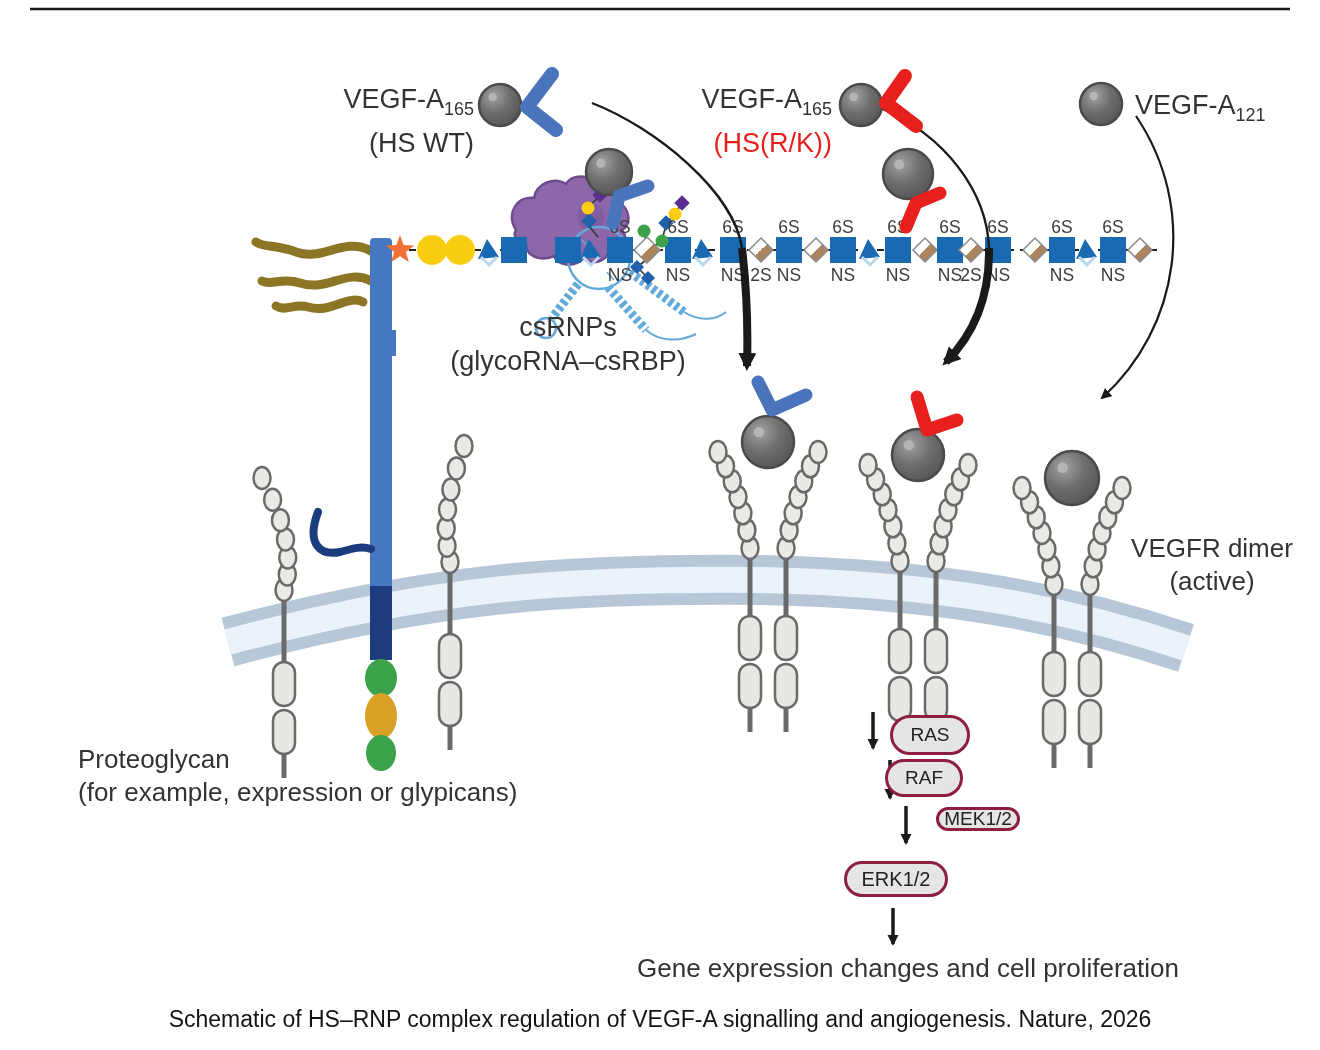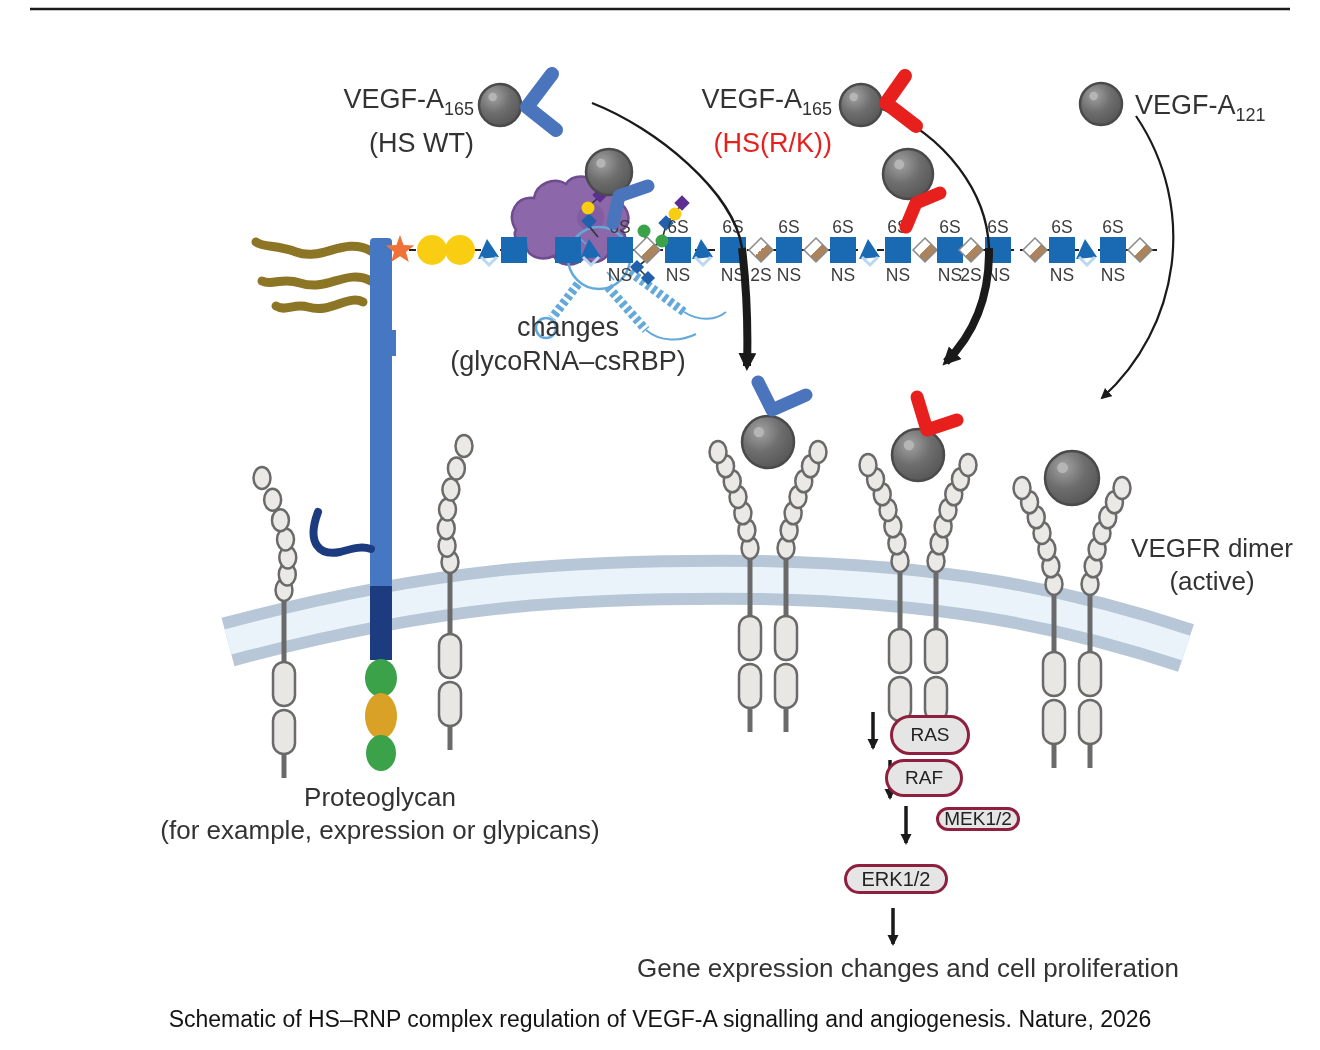"changes" div { text: changes -> csRNPs }
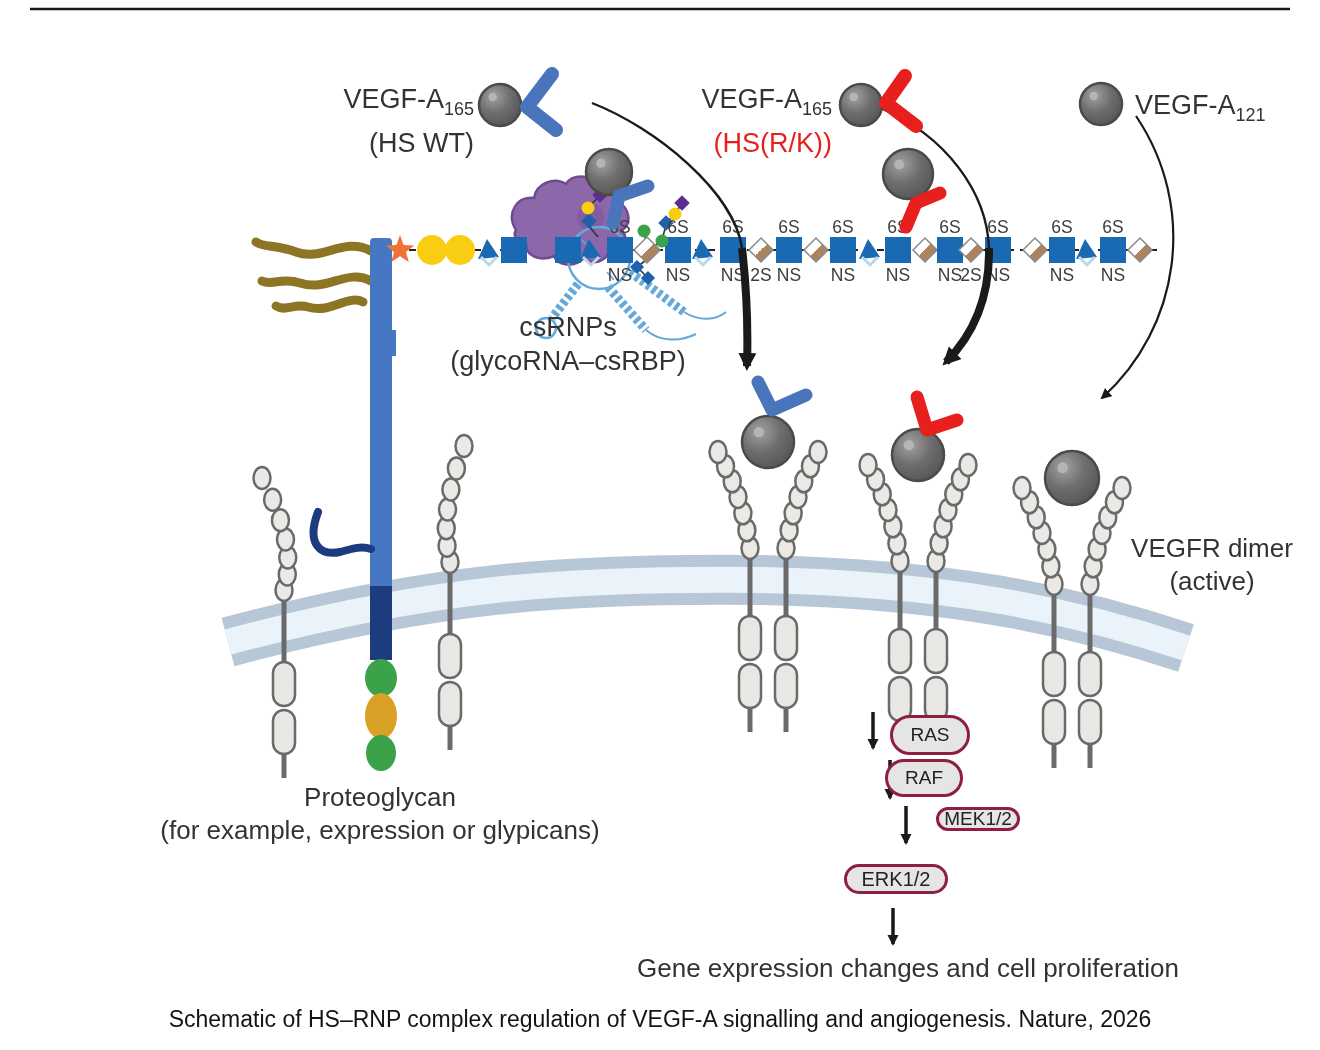"Proteoglycan" div.lbl { text-align: center -> left; top: 781px -> 743px }
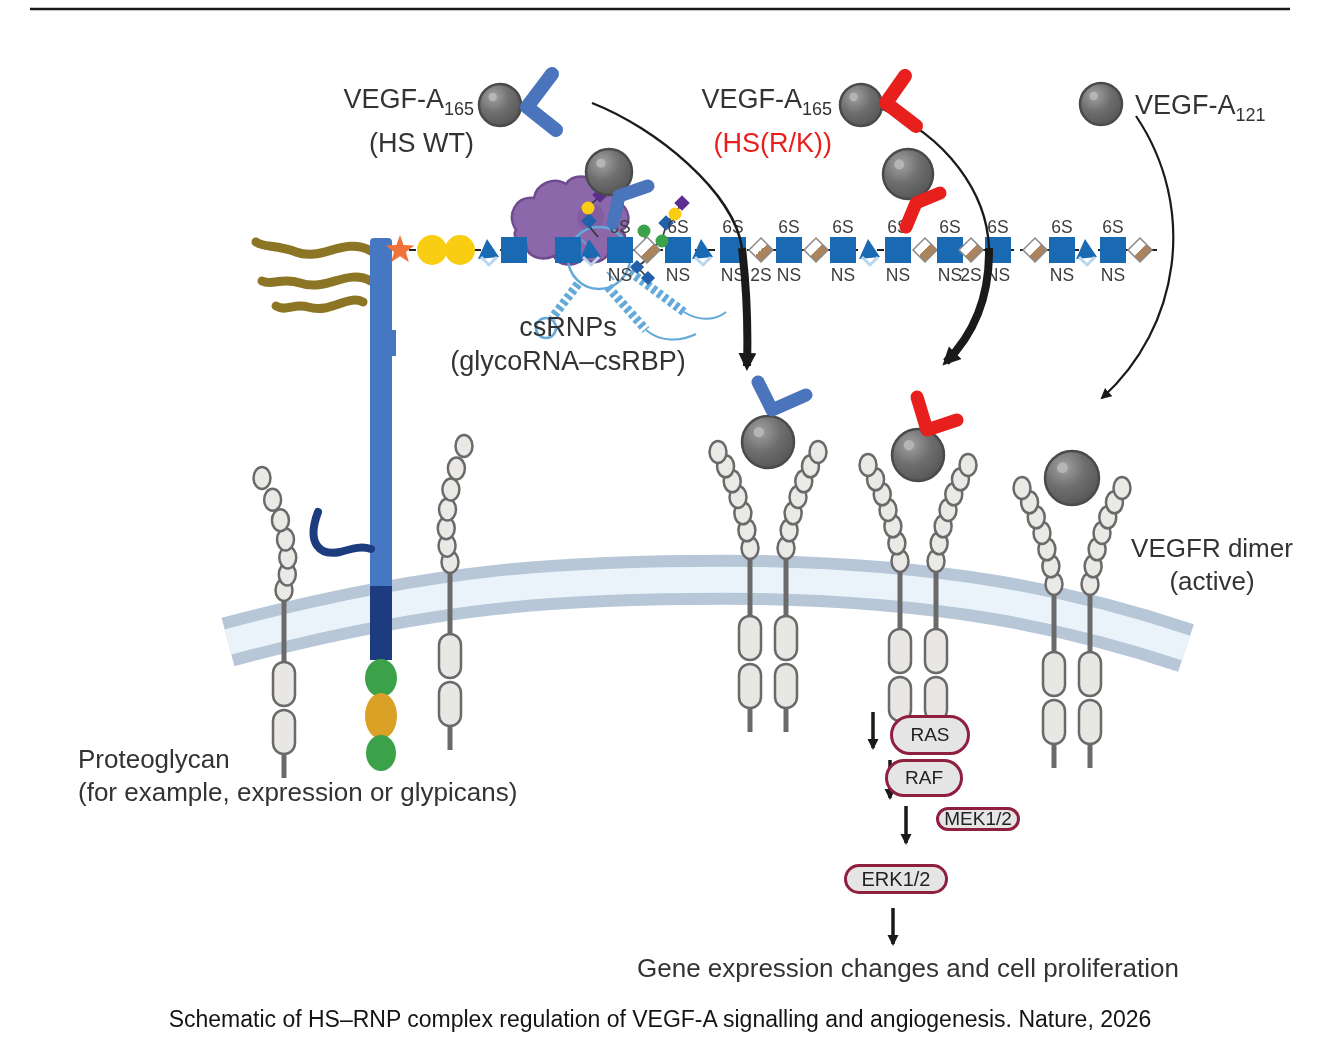"ERK1/2" div.pill { height: 30px -> 36px }
